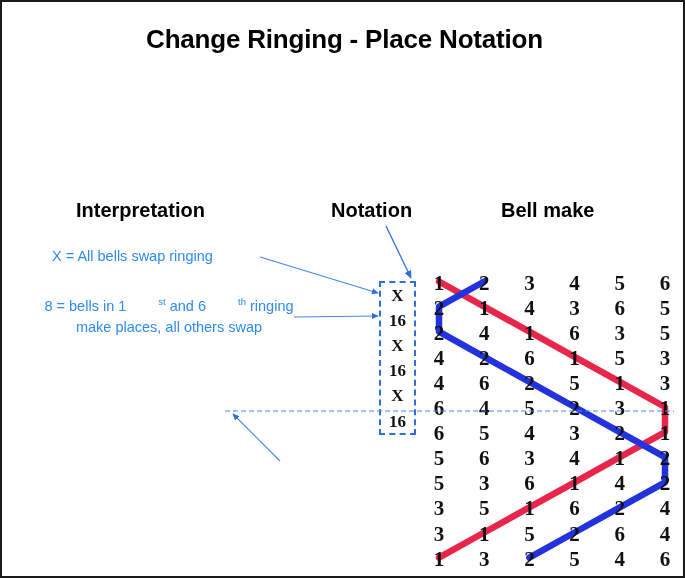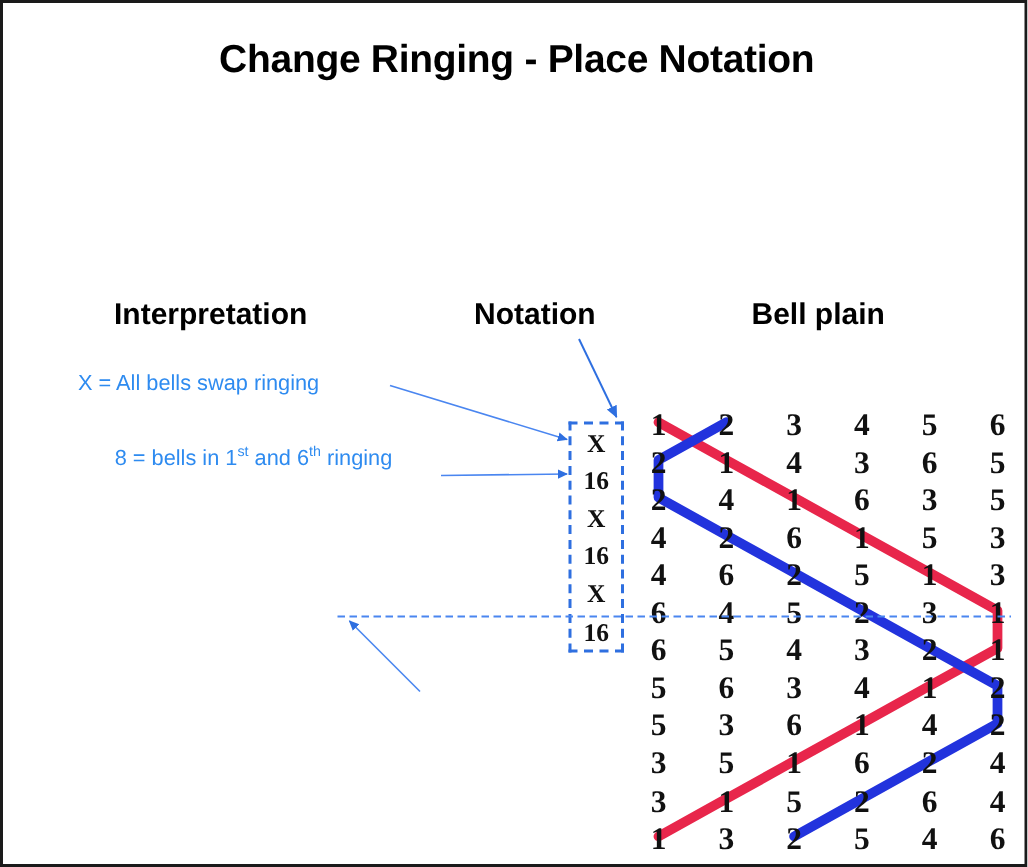"Notation" #head-notation { left: 314px -> 329px }
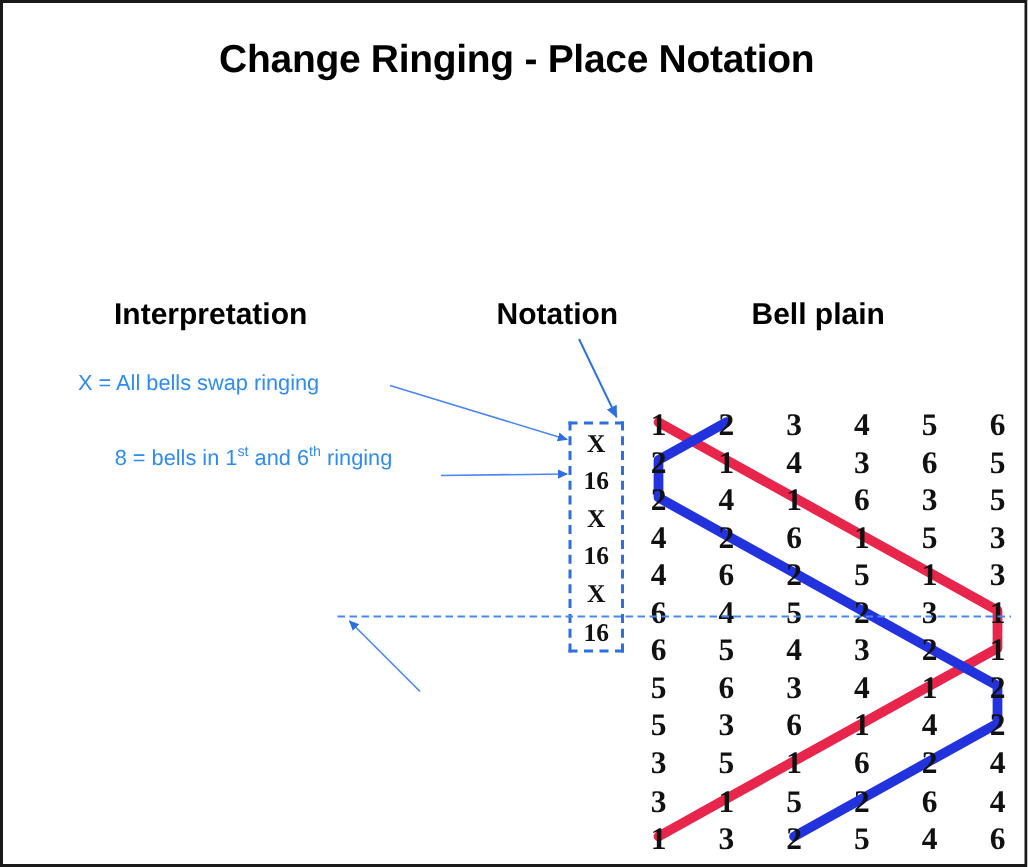"Bell plain" div.col-head { text: plain -> make }
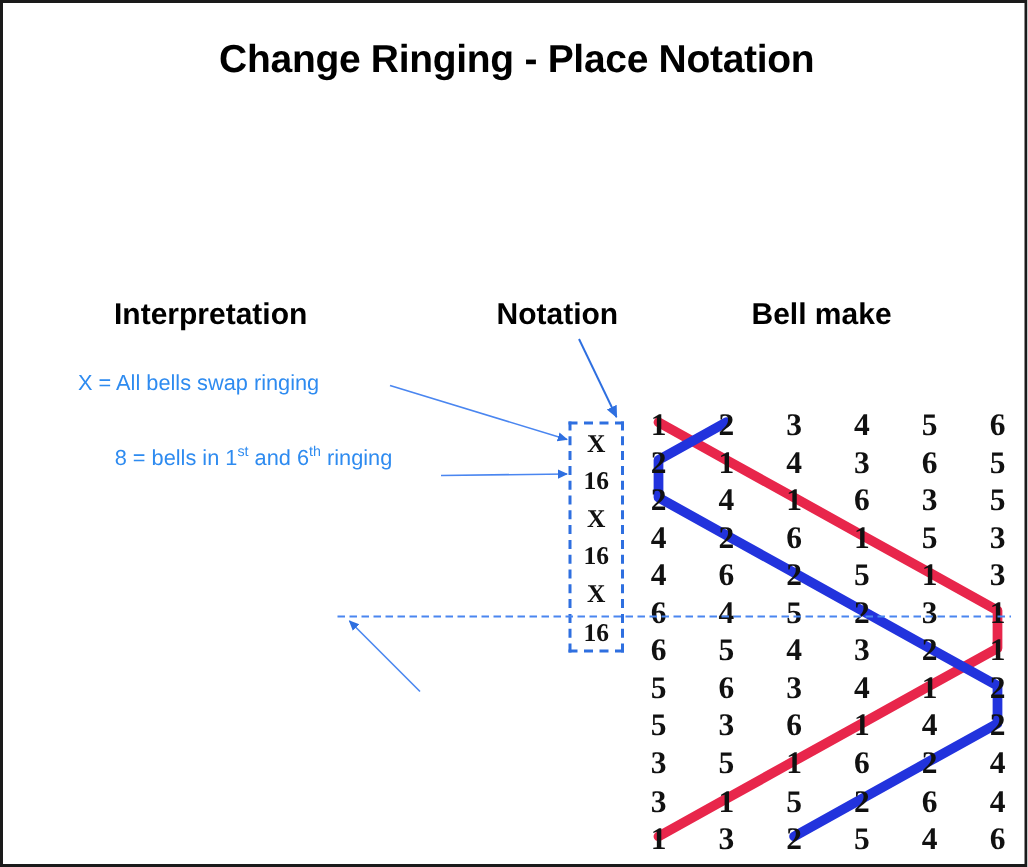"st" .blue-text sup { margin-left: none -> 32px }
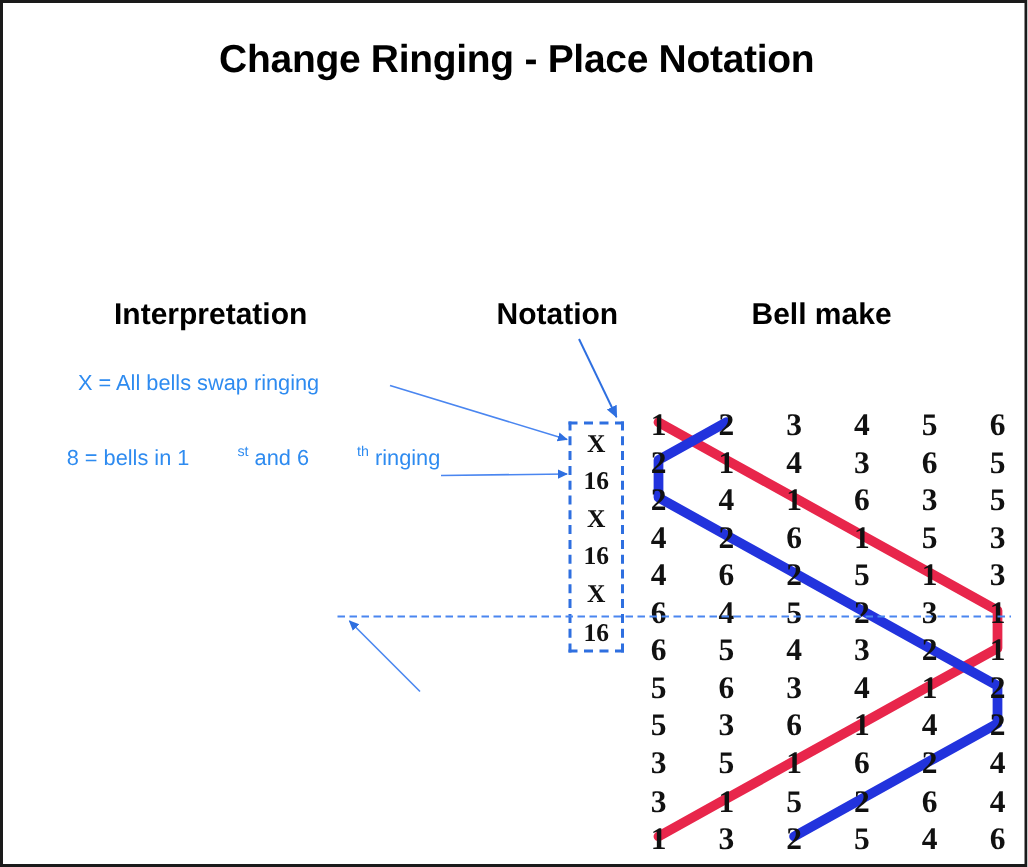"make places, all others swap" span { html: none -> <span>make places, all others swap</span> }
